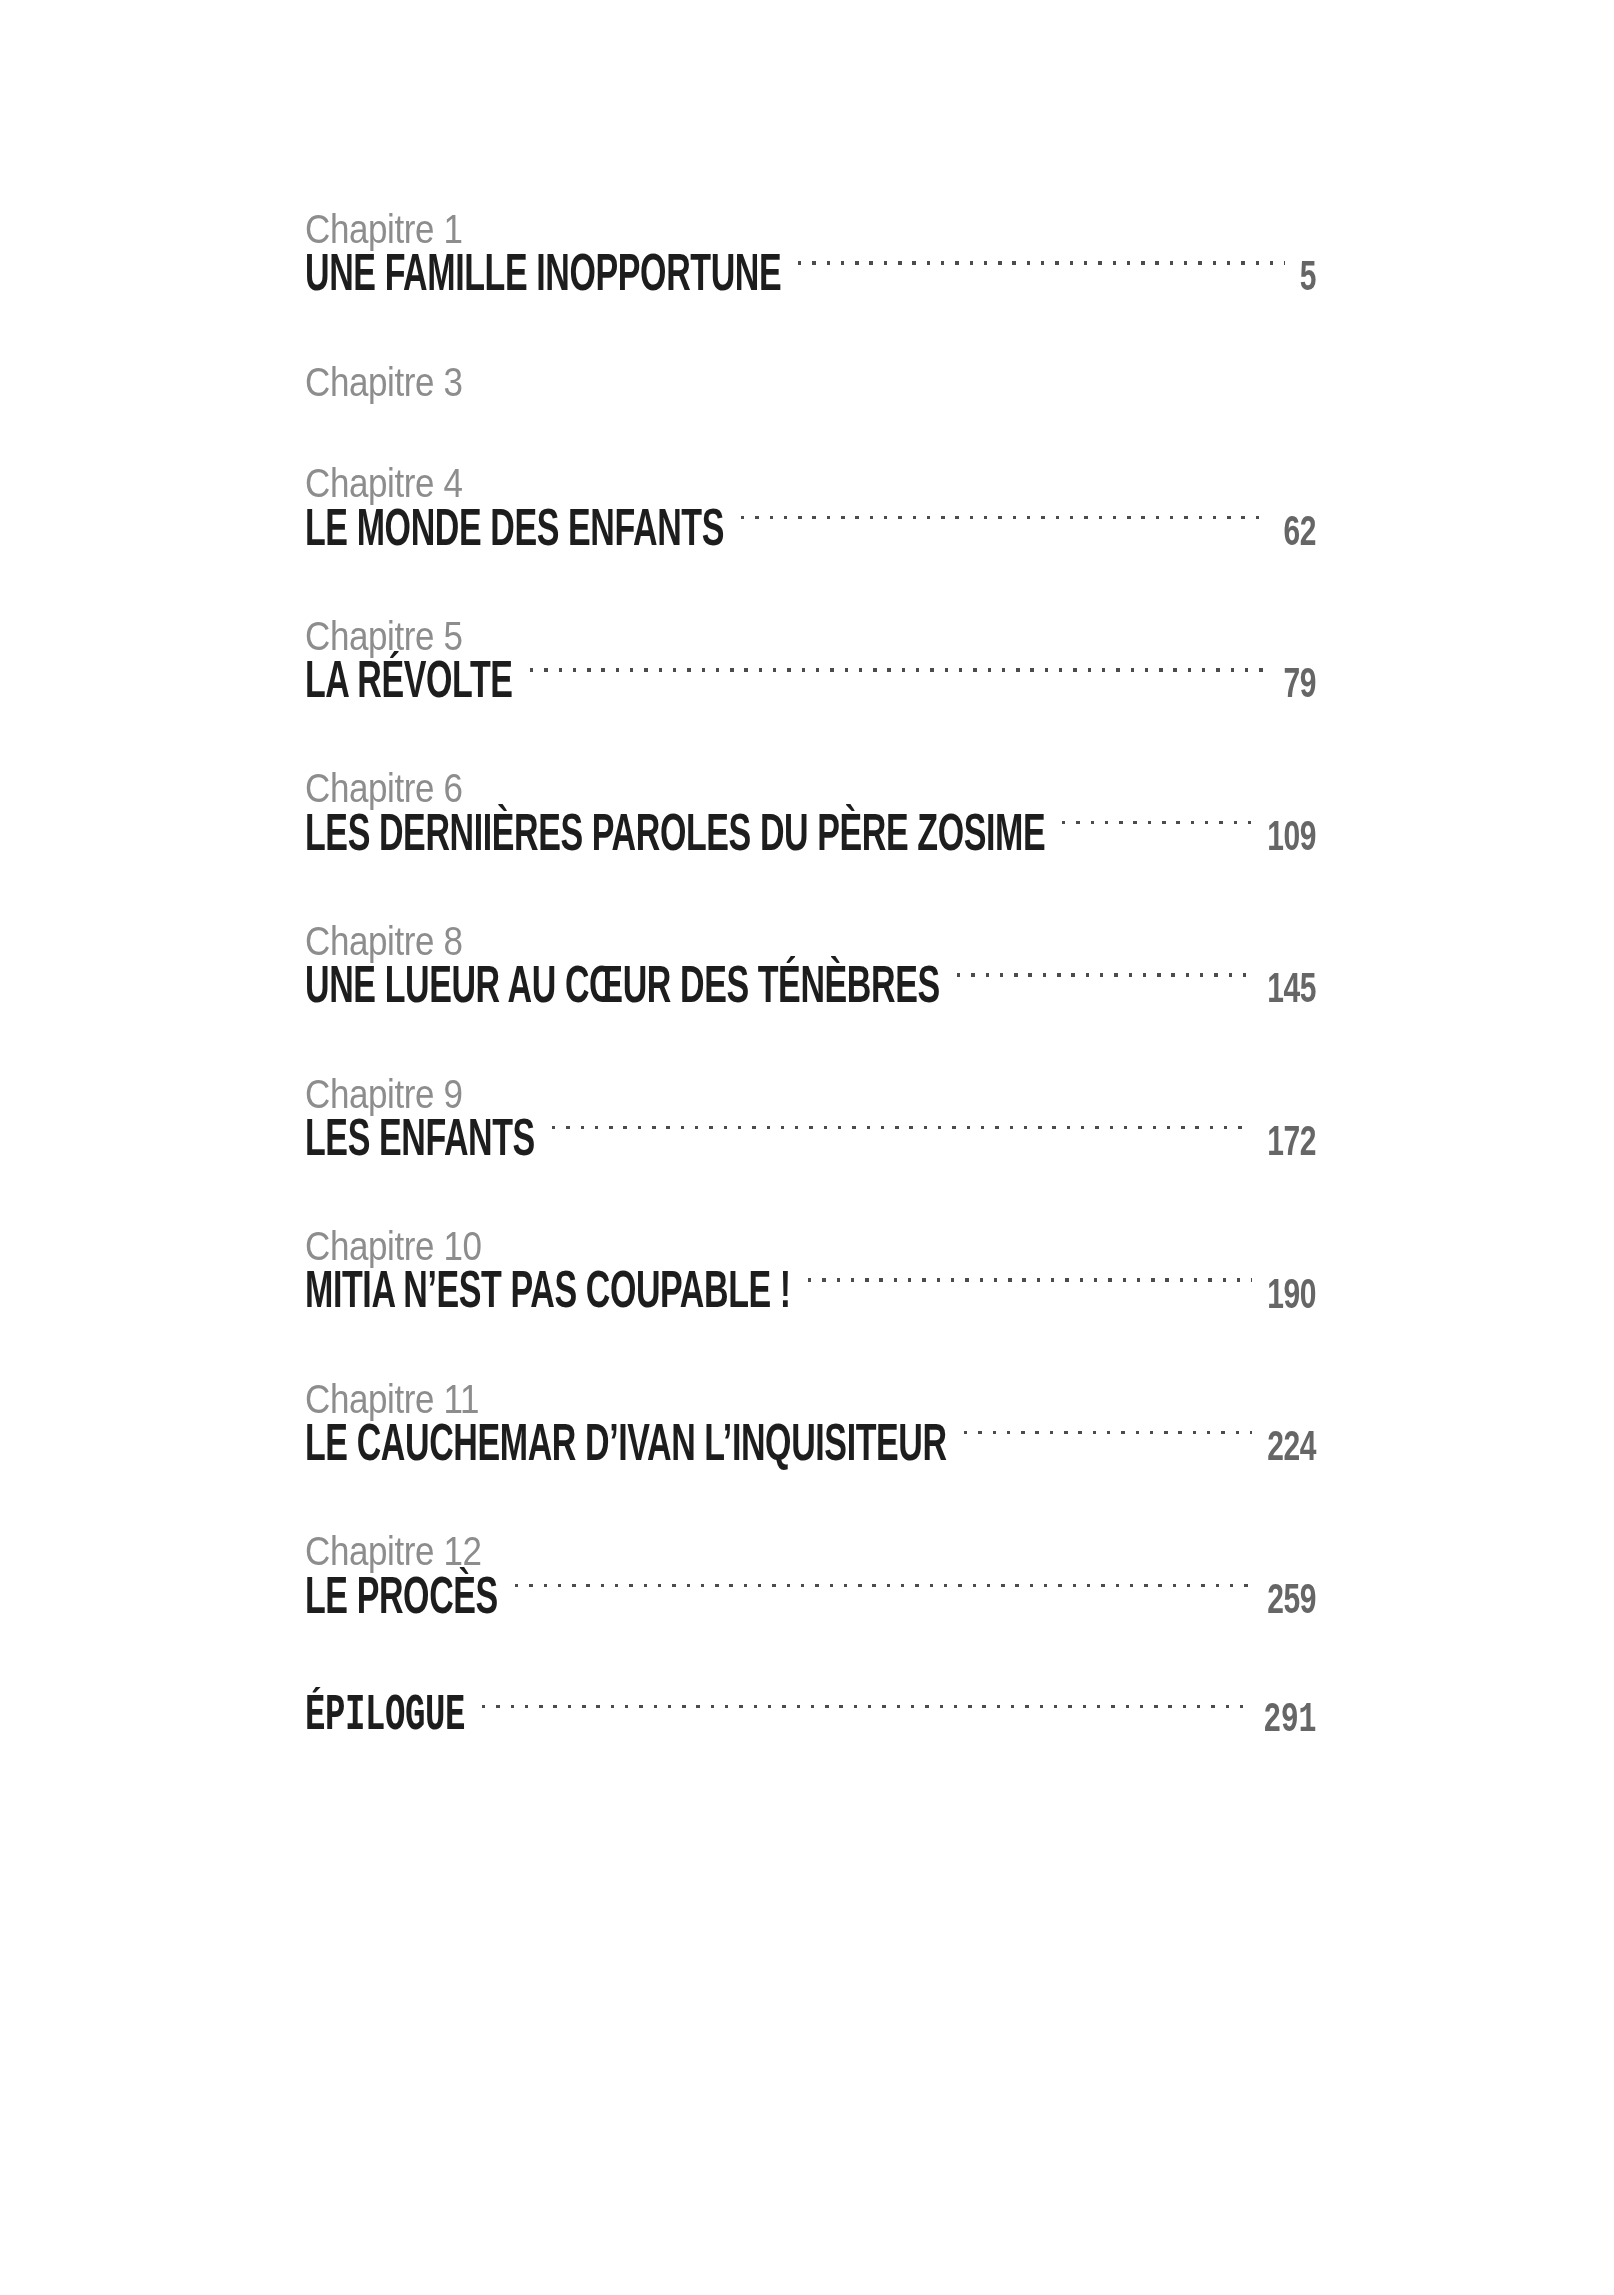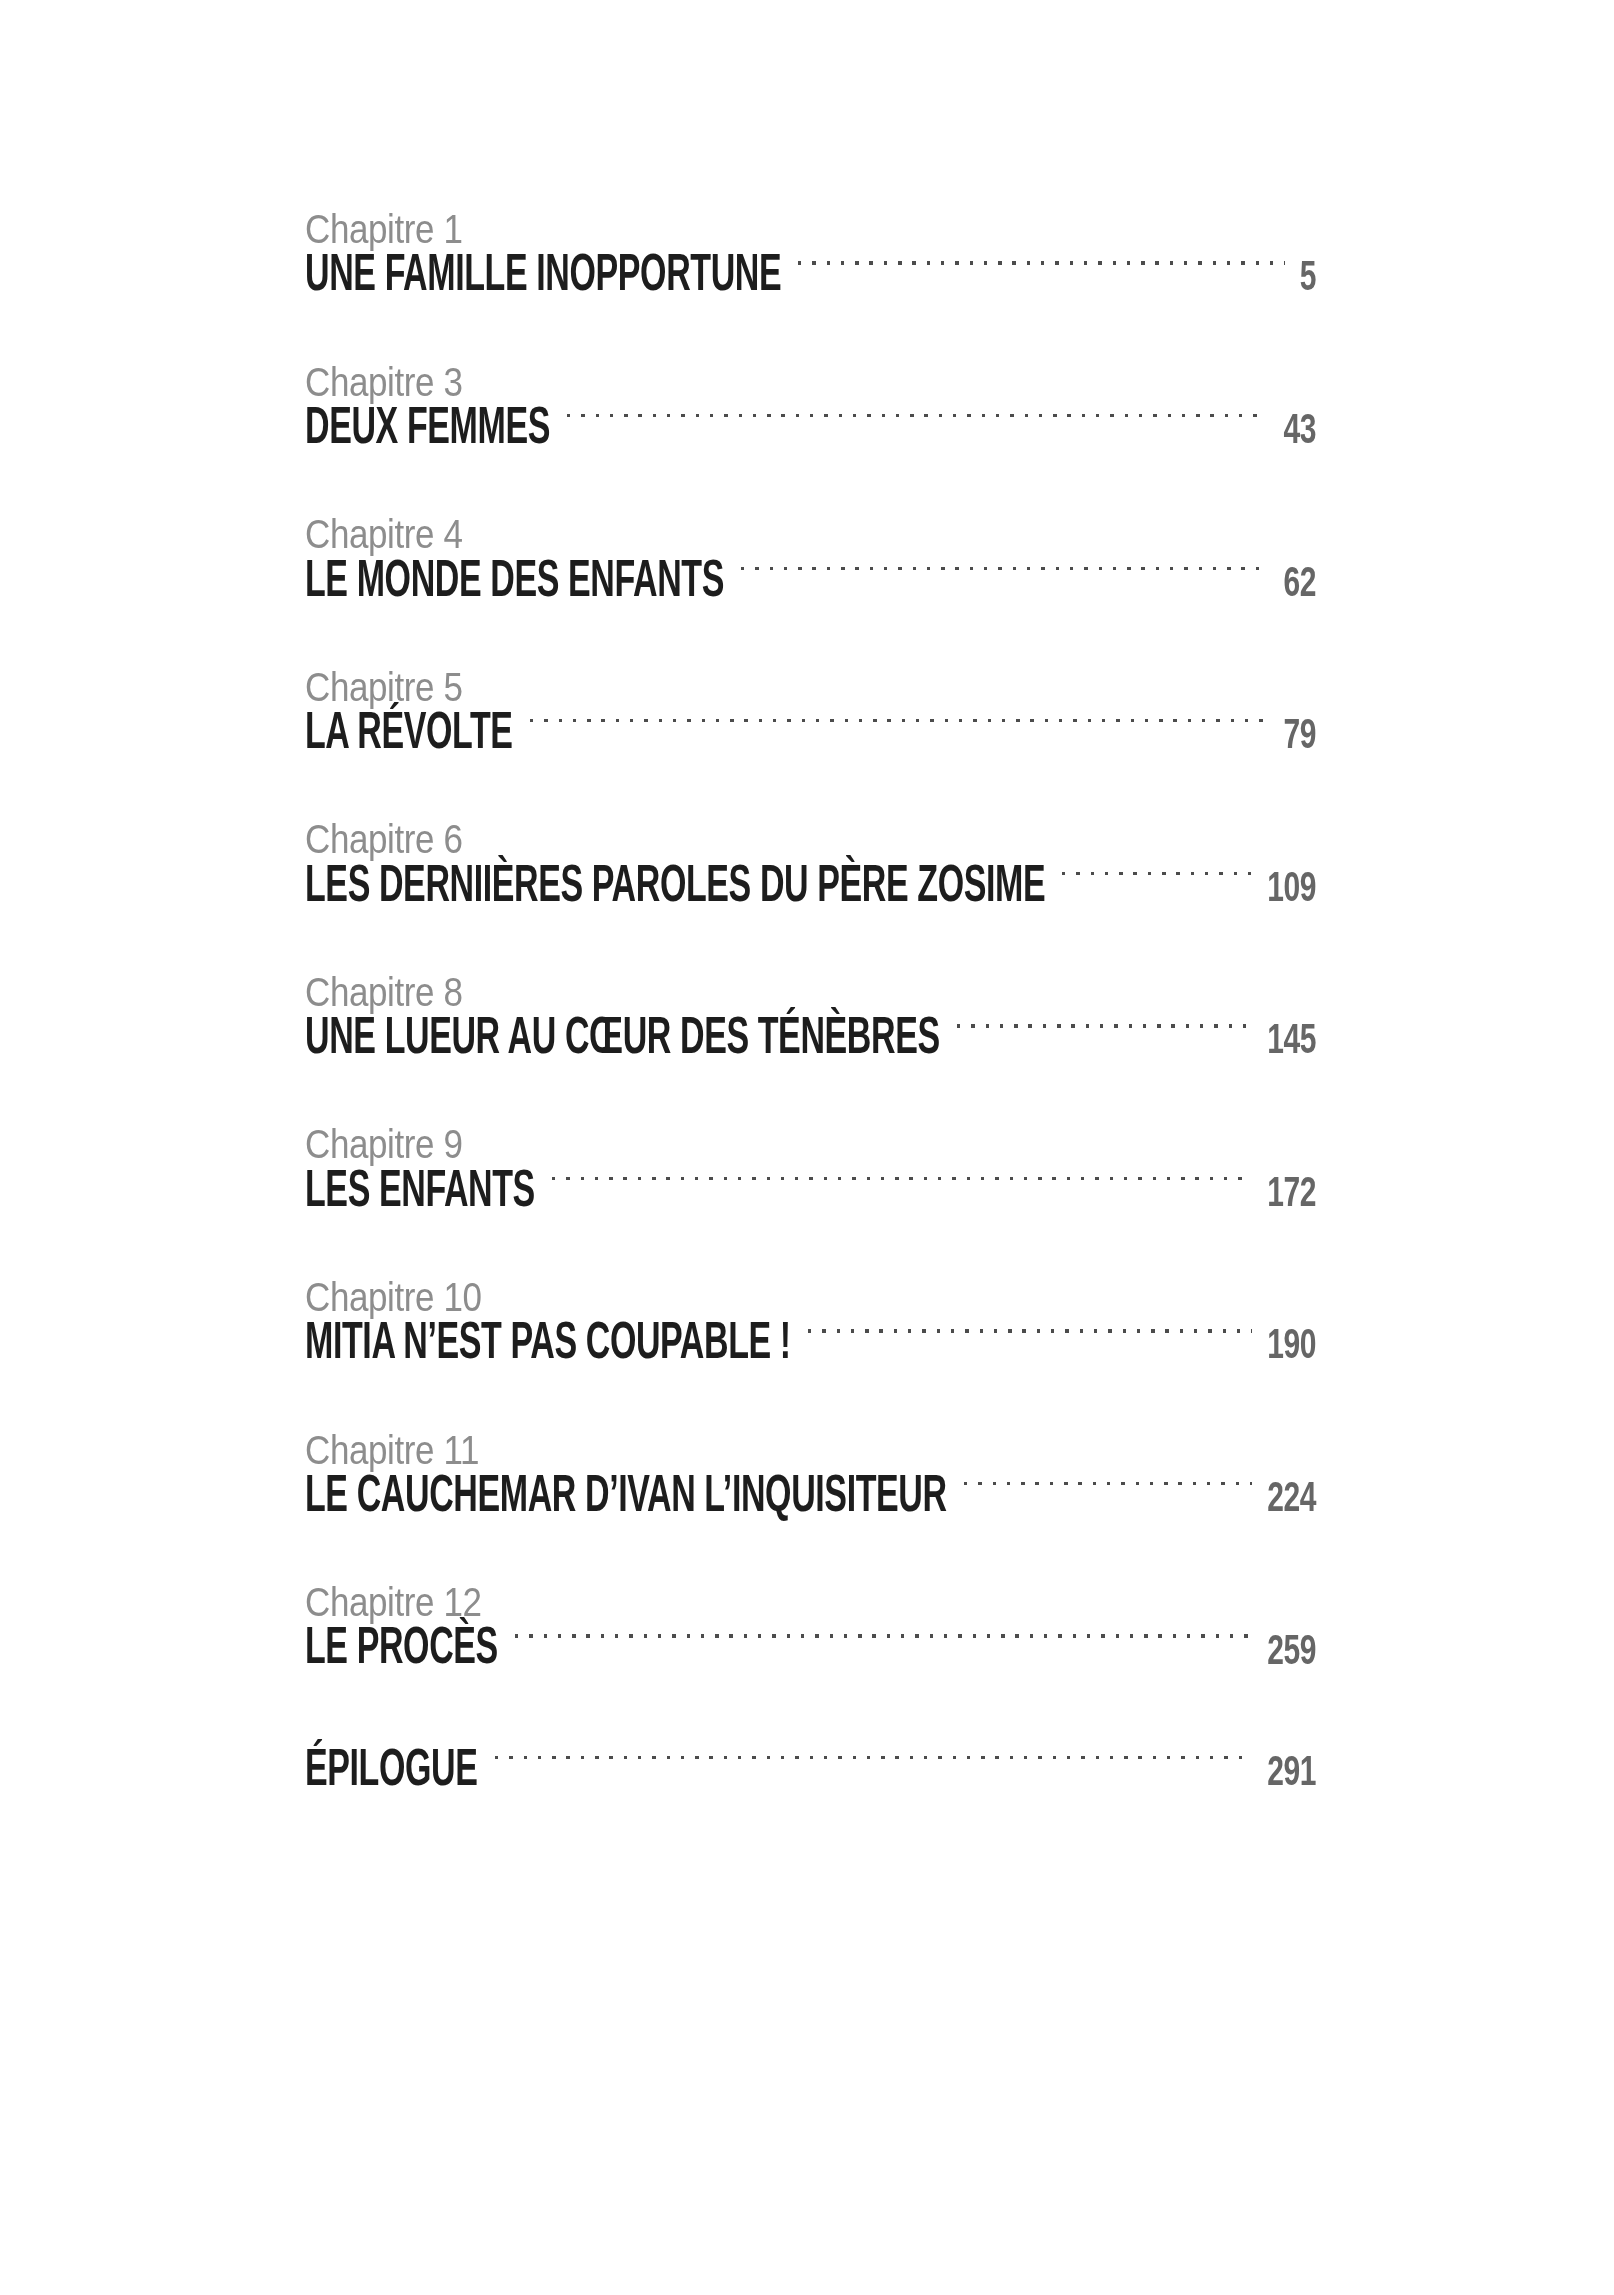"DEUX FEMMES" div.title-row { html: <div> <span>DEUX FEMMES</span> <span></span> <span>43</span> </div> -> none }
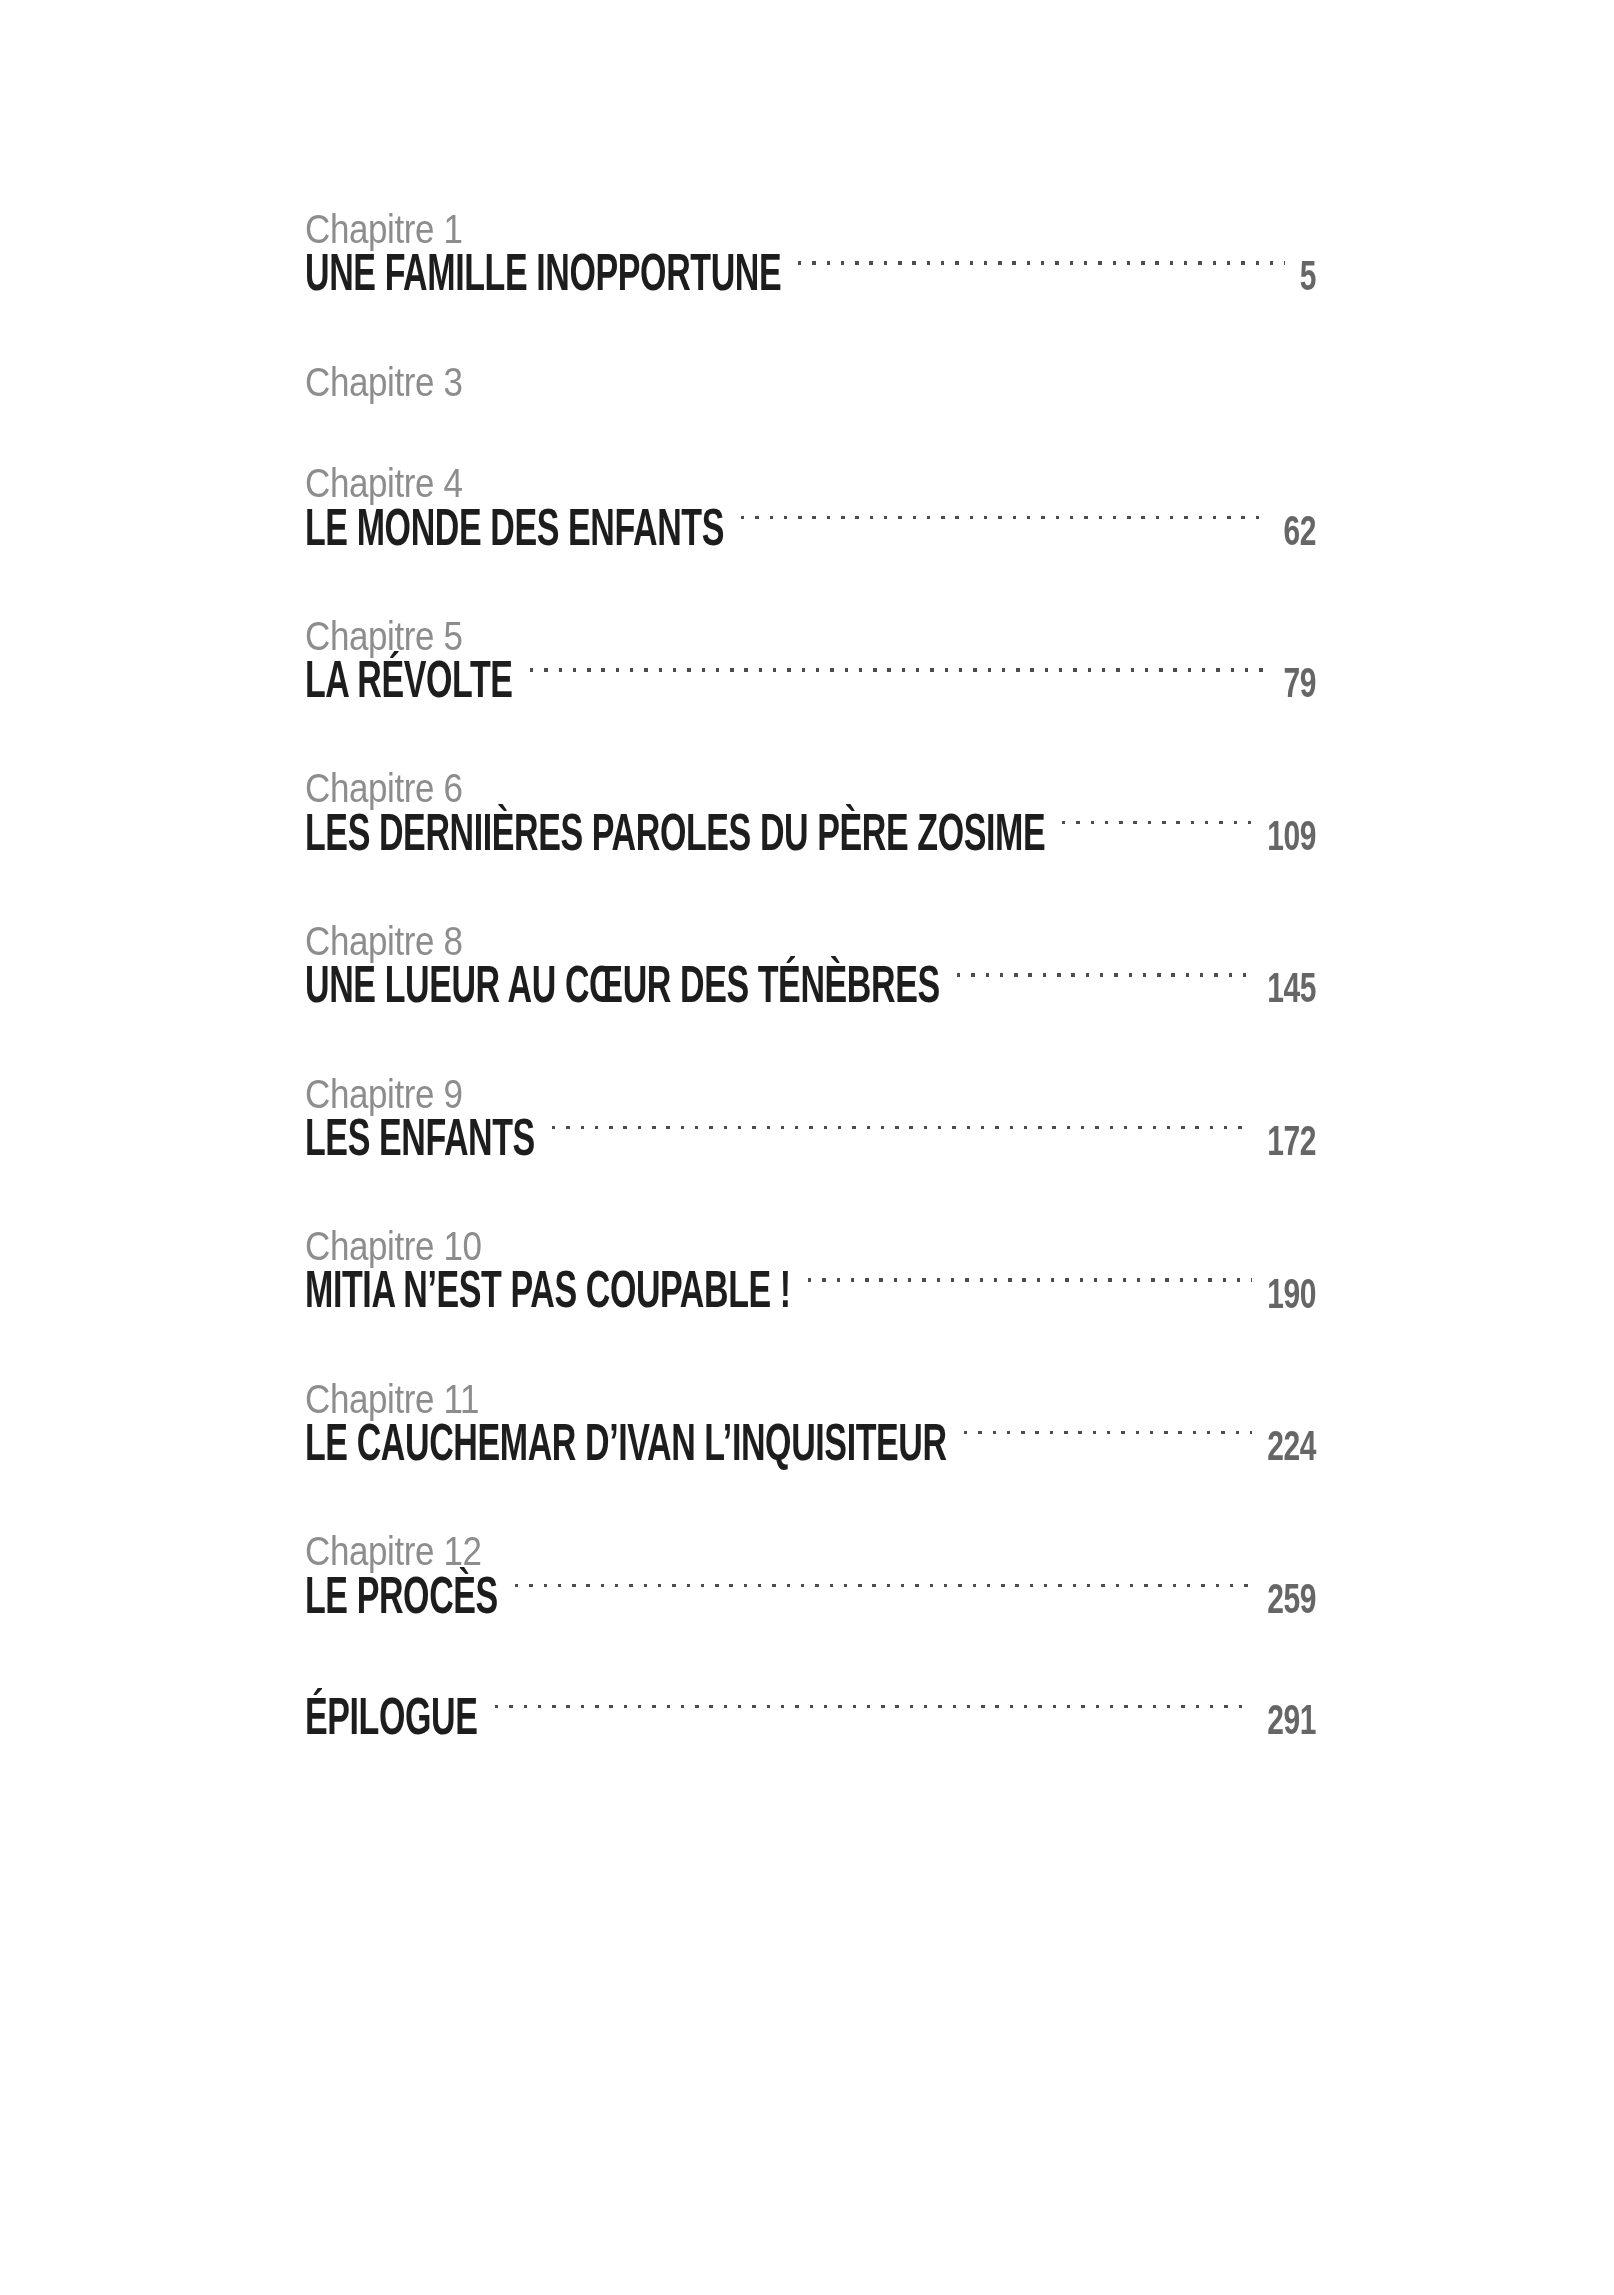"ÉPILOGUE" .entry.epilogue { font-family: none -> Liberation Mono, monospace }
